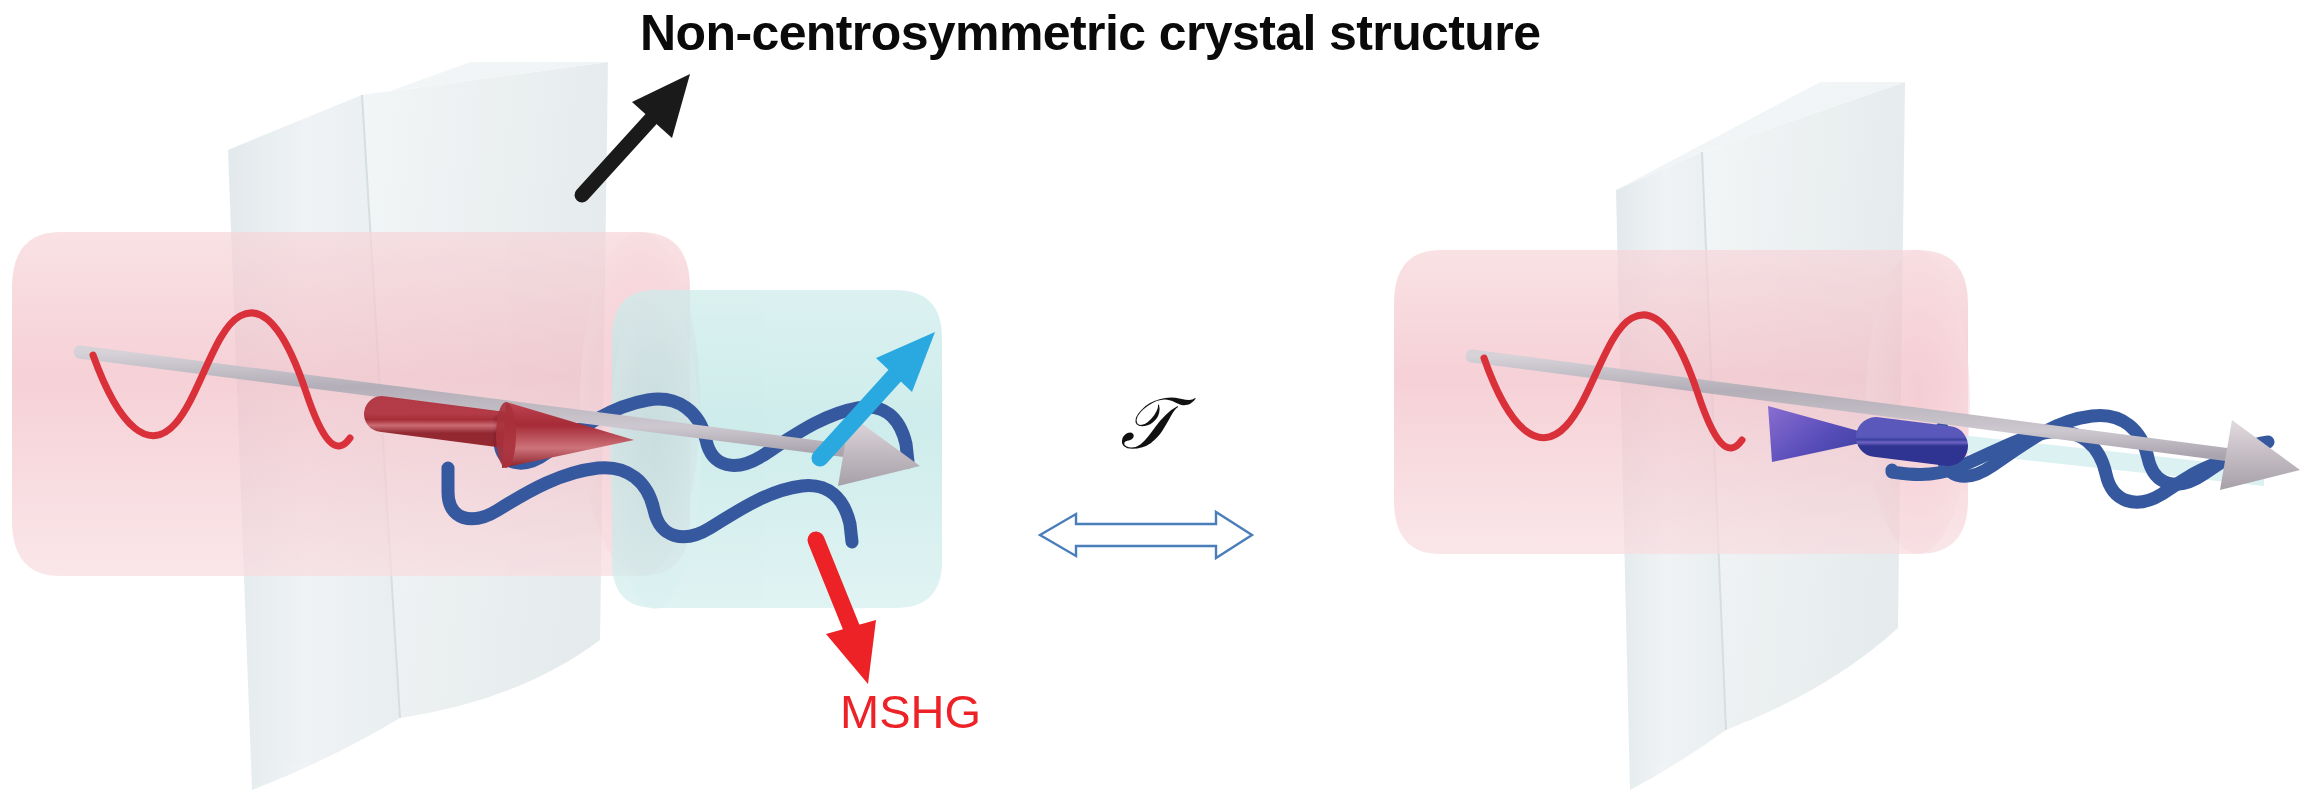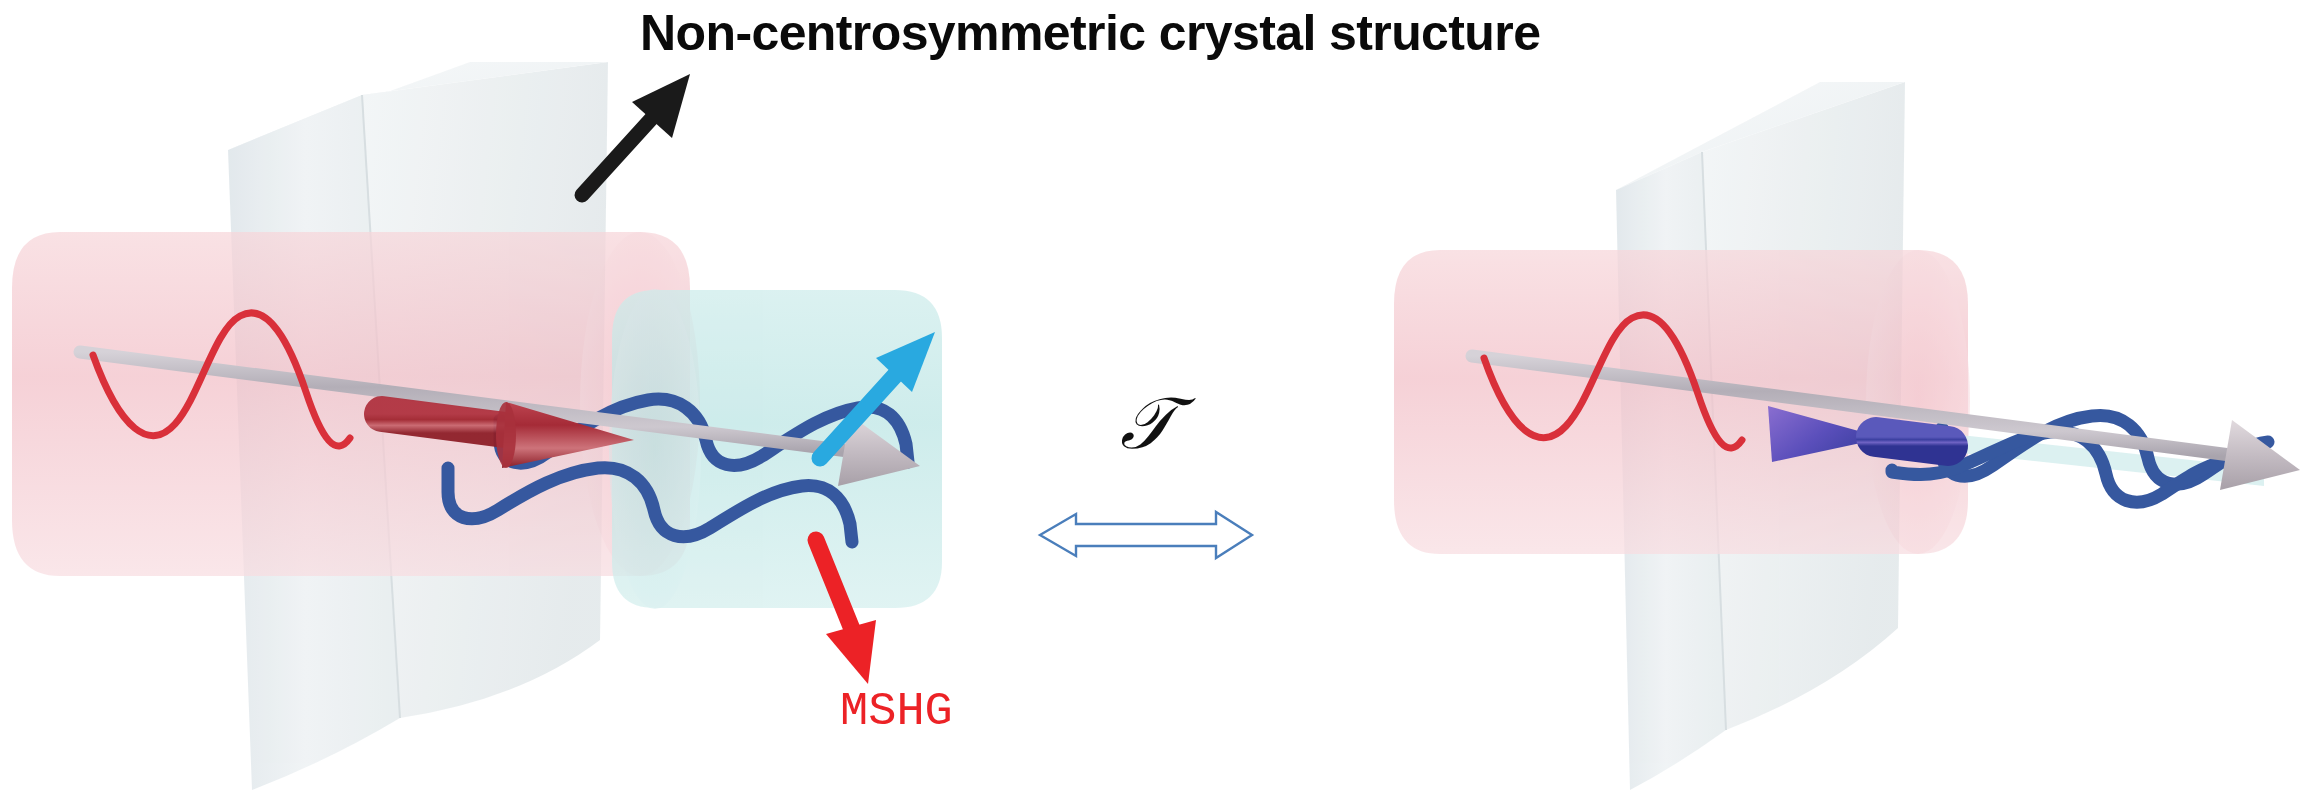"MSHG" #mshg-text { font-family: Liberation Mono, monospace -> Liberation Sans, sans-serif }
